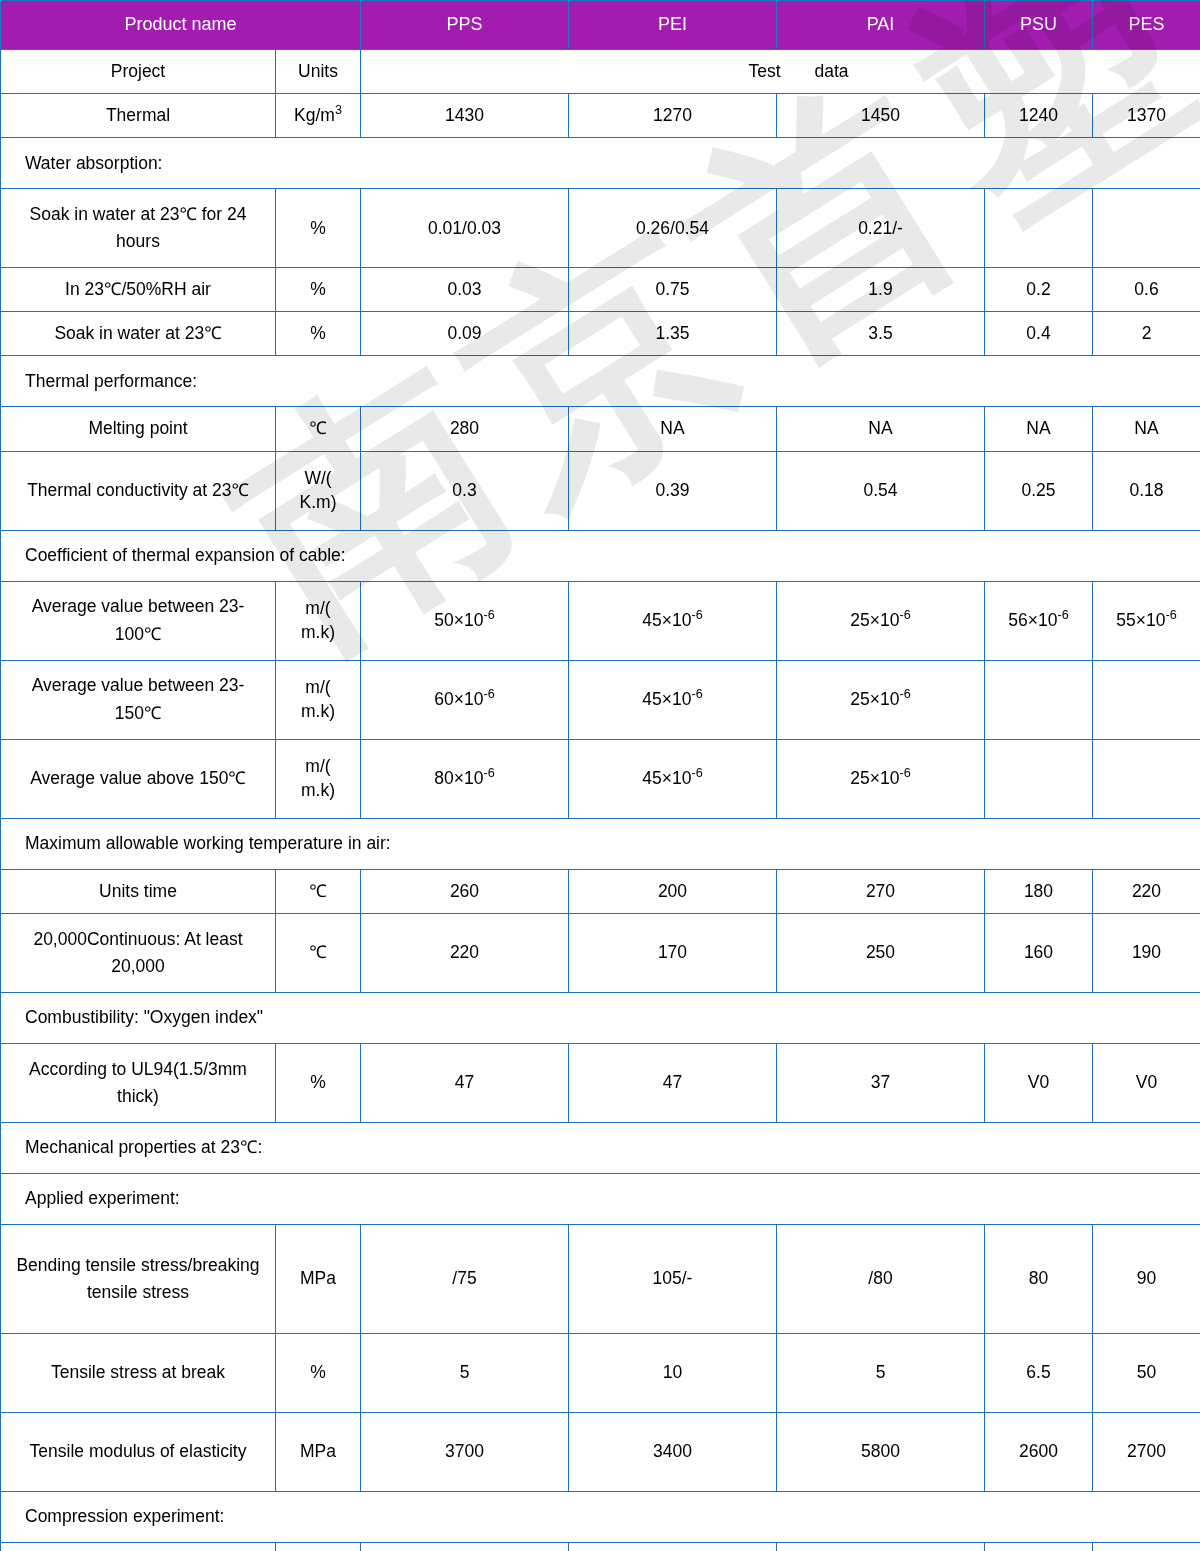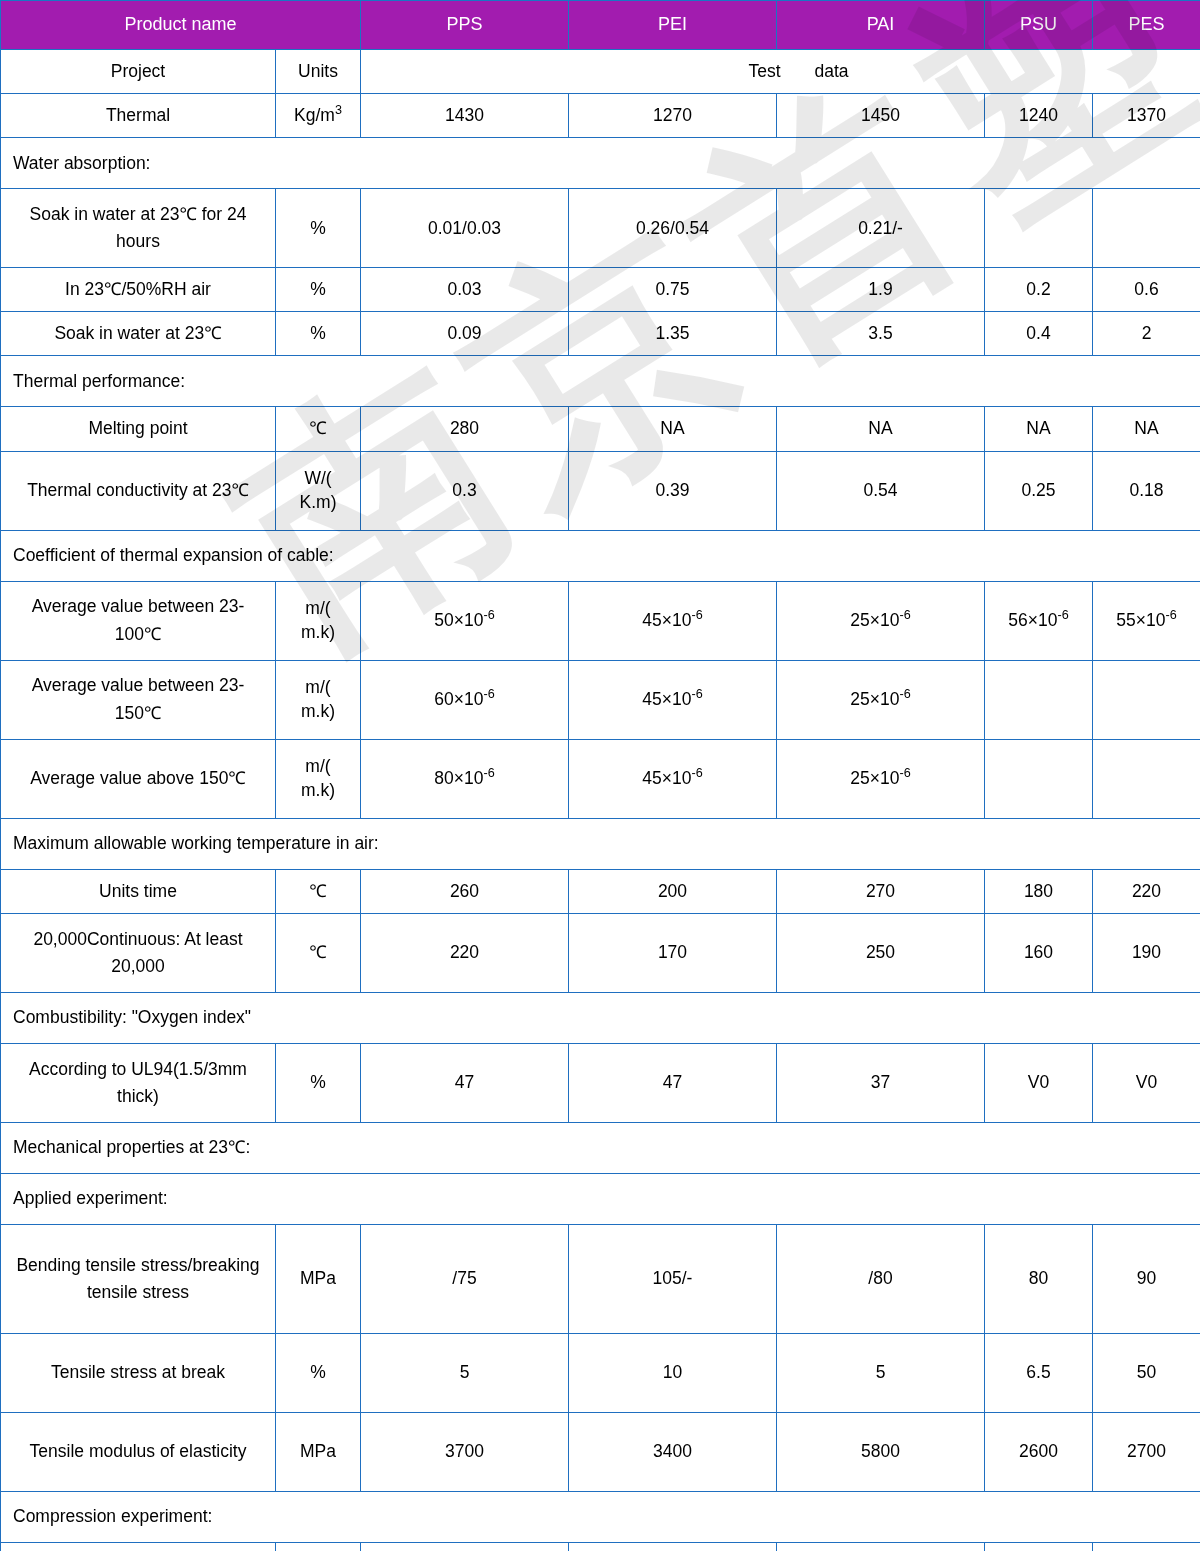"Water absorption:" td.sect { padding-left: 12px -> 24px }
